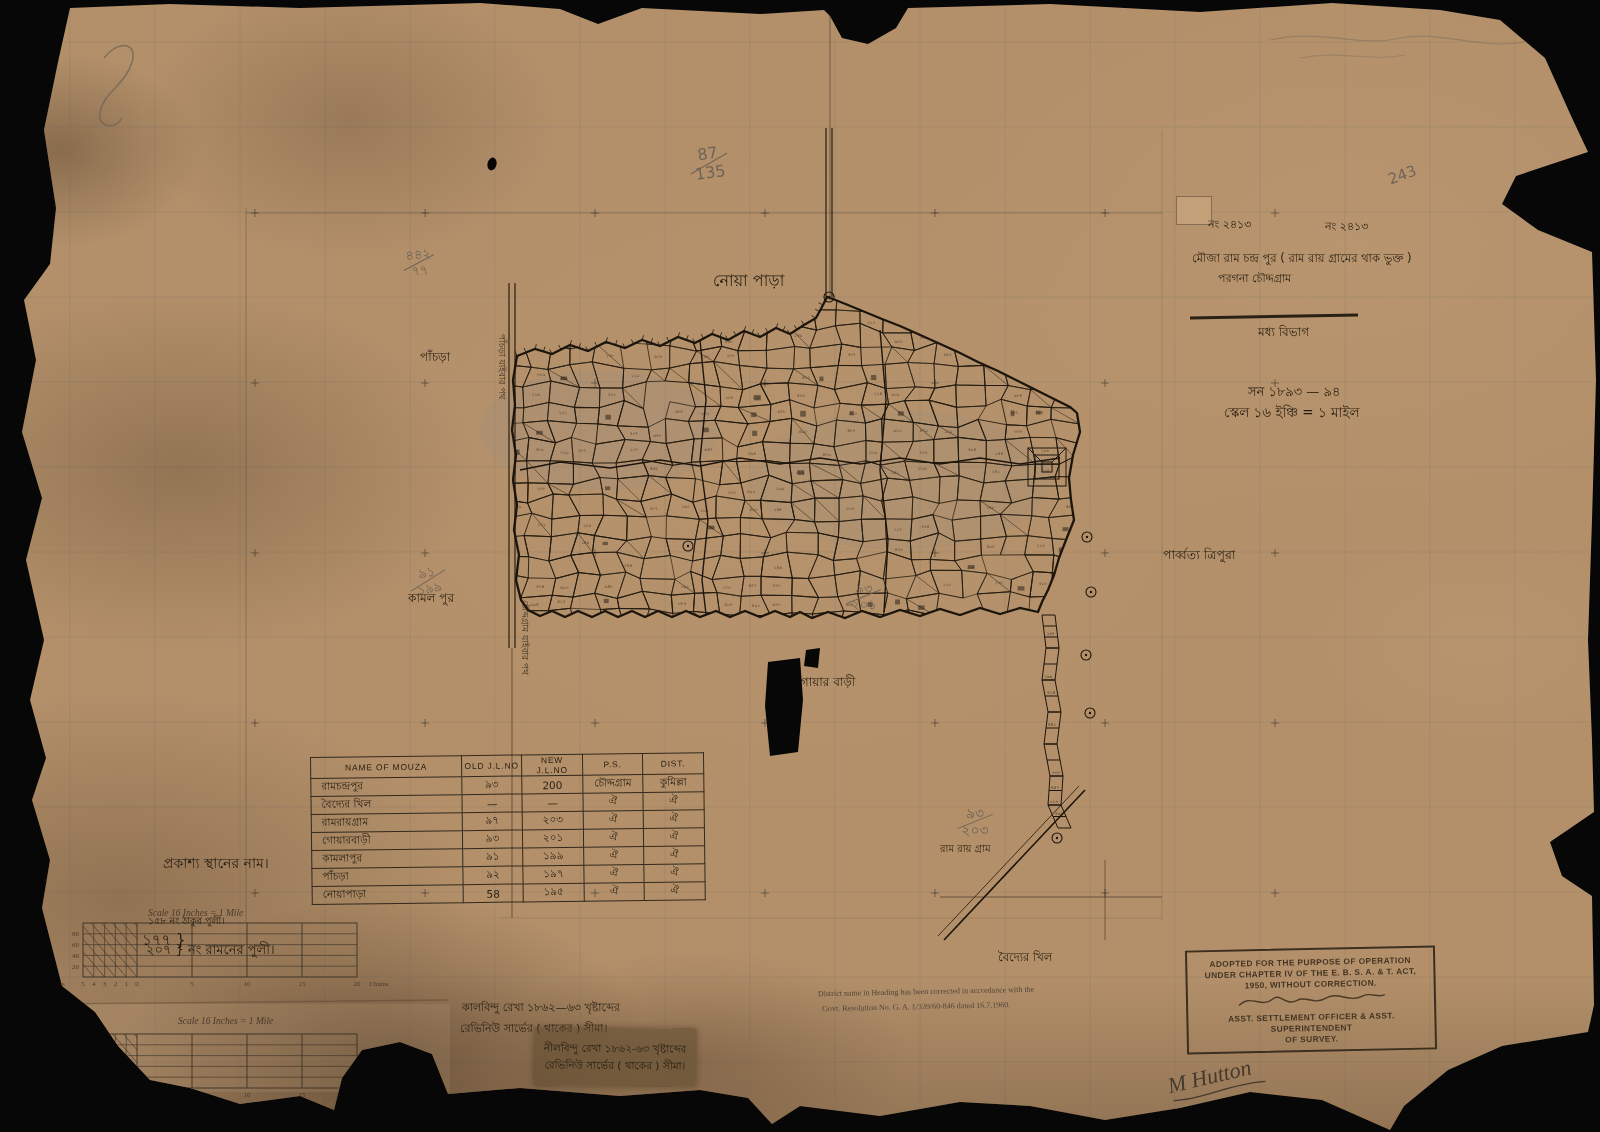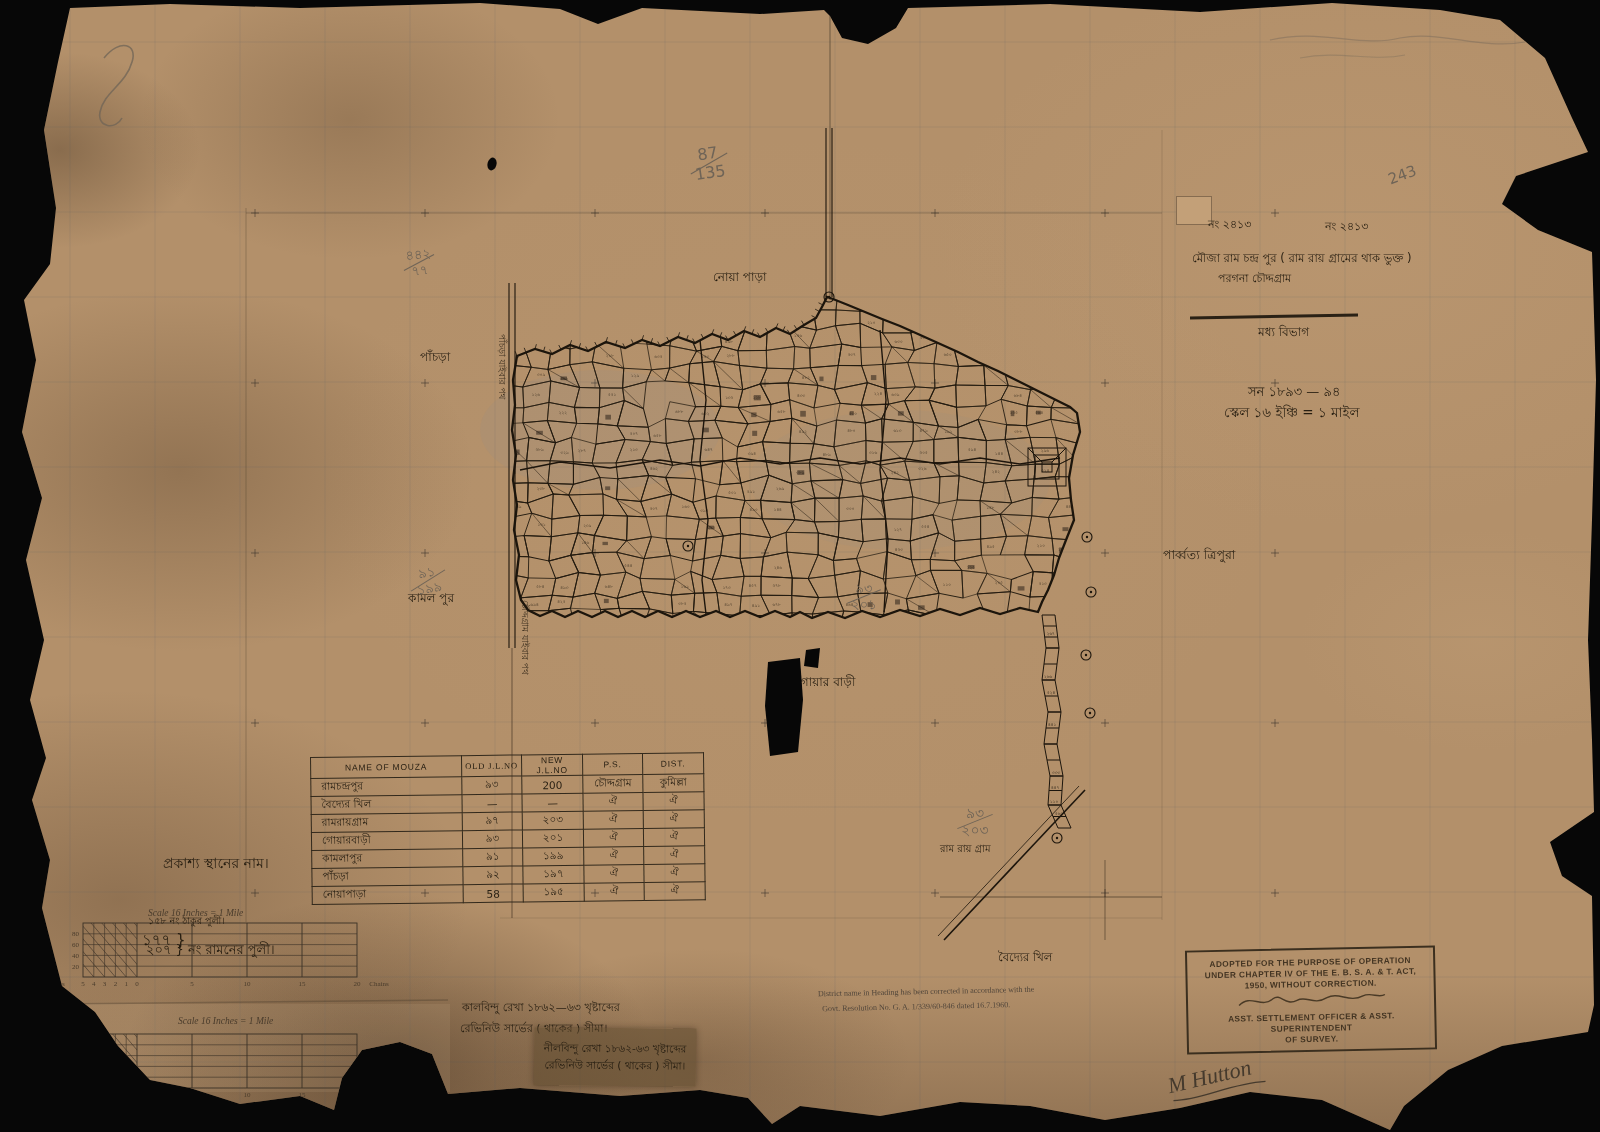"নোয়া পাড়া" div.t { font-size: 12px -> 16px }
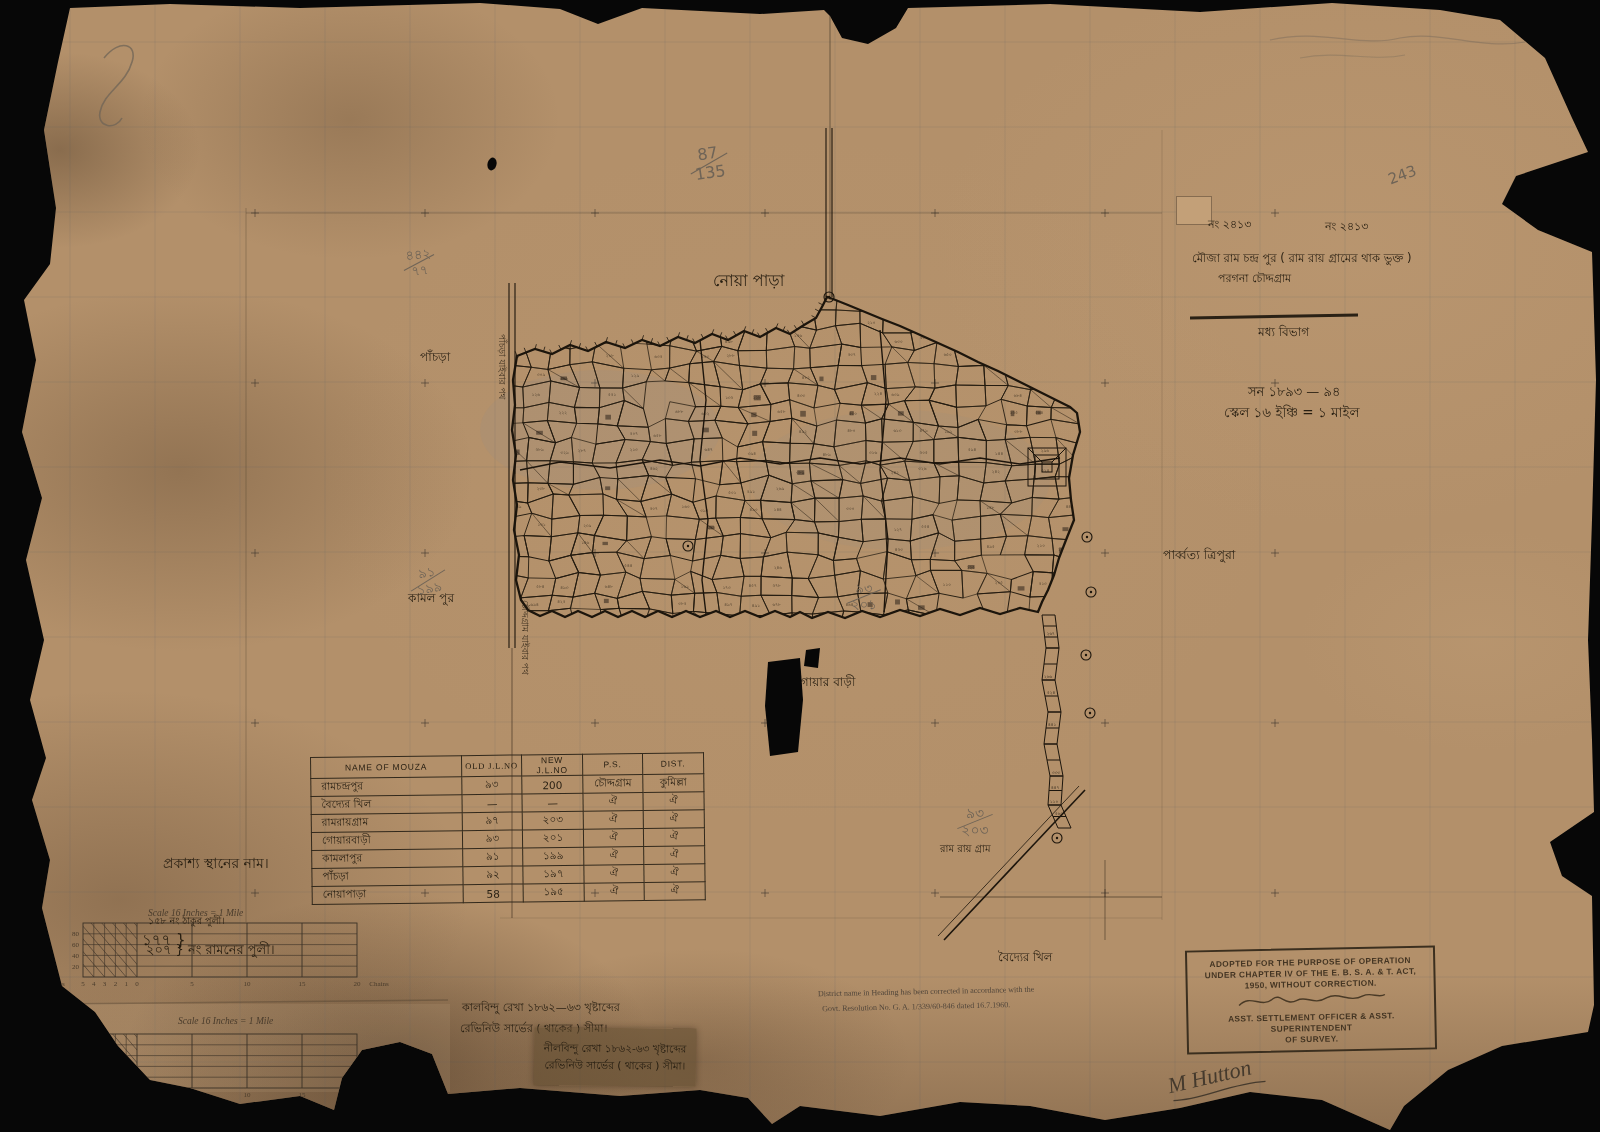"OLD J.L.NO" th { font-family: Liberation Serif, serif -> none }
